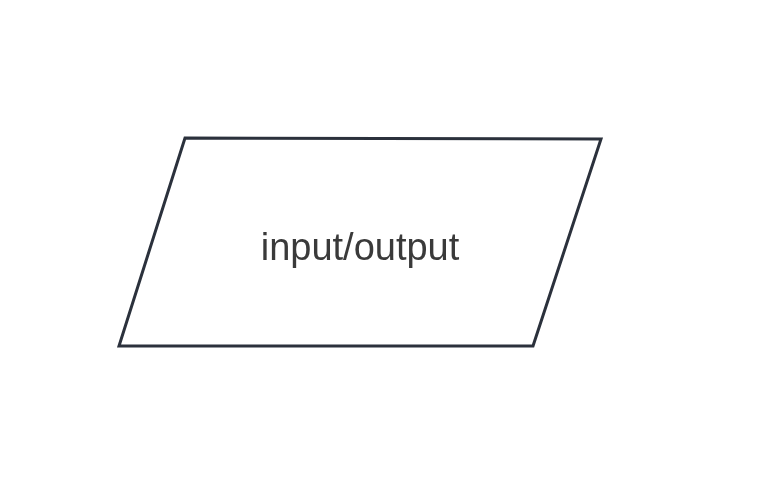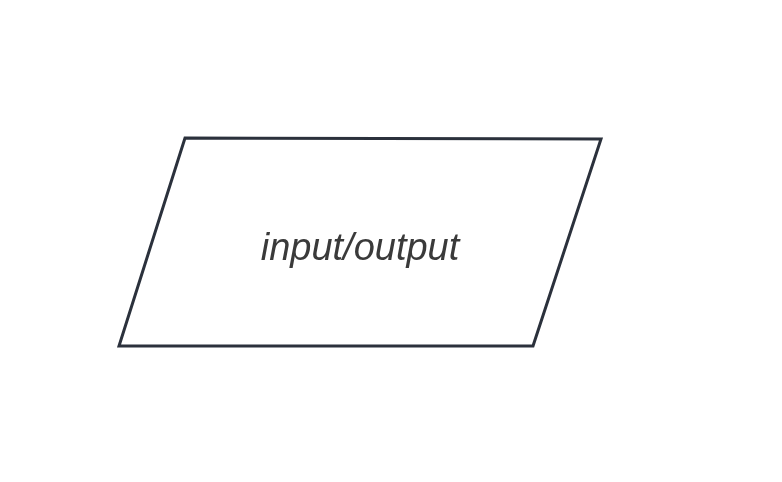"input/output" #canvas { font-style: italic -> none }
